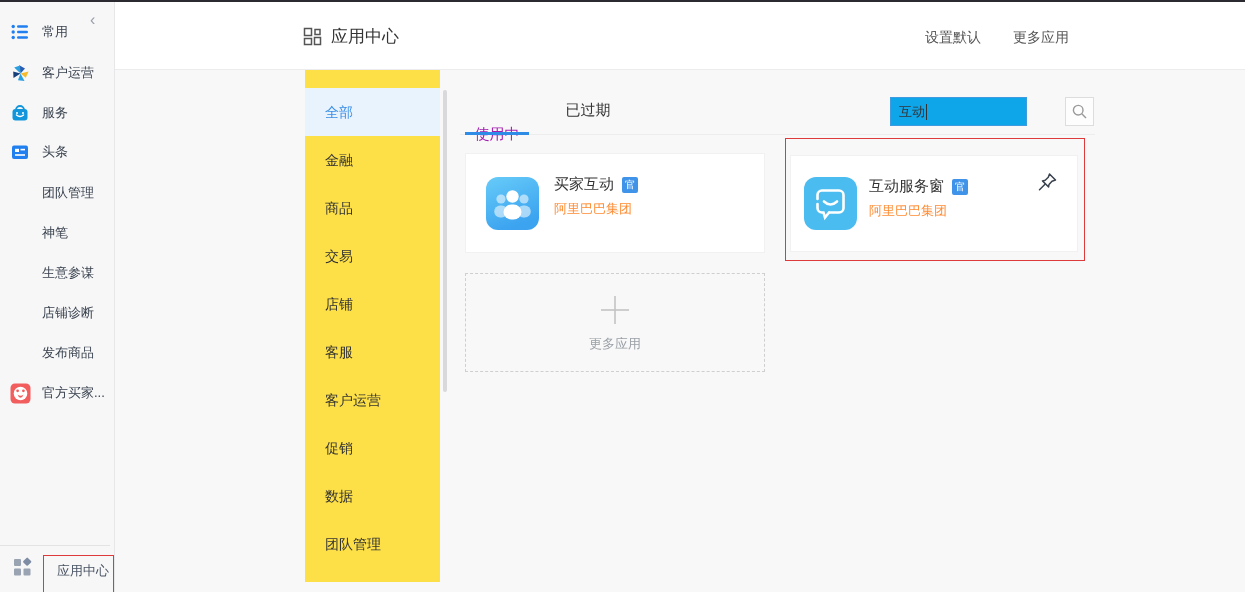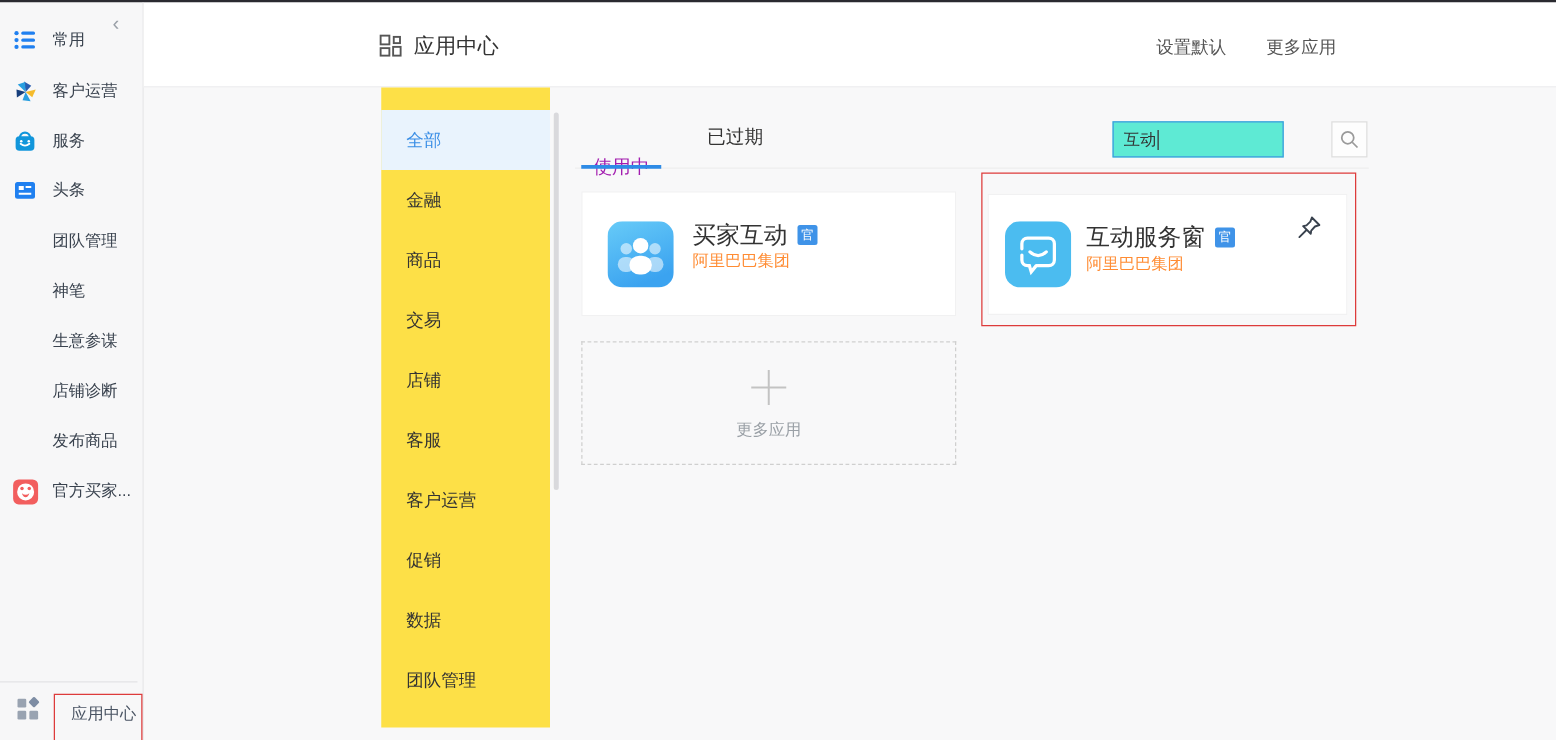"互动" #searchbox { background: #5eead4 -> #0ea5e9 }
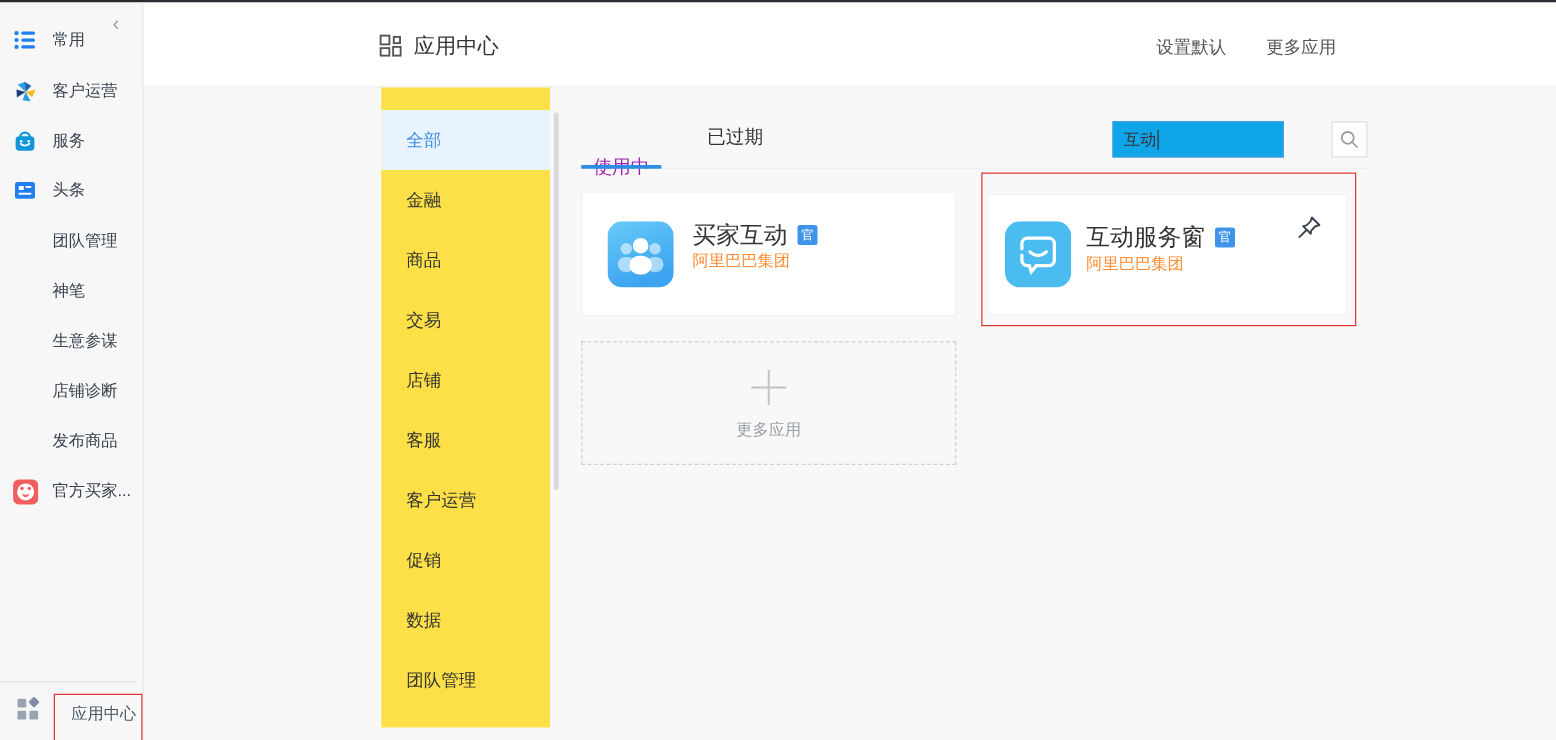"买家互动" .appname { font-size: 19px -> 15px }
